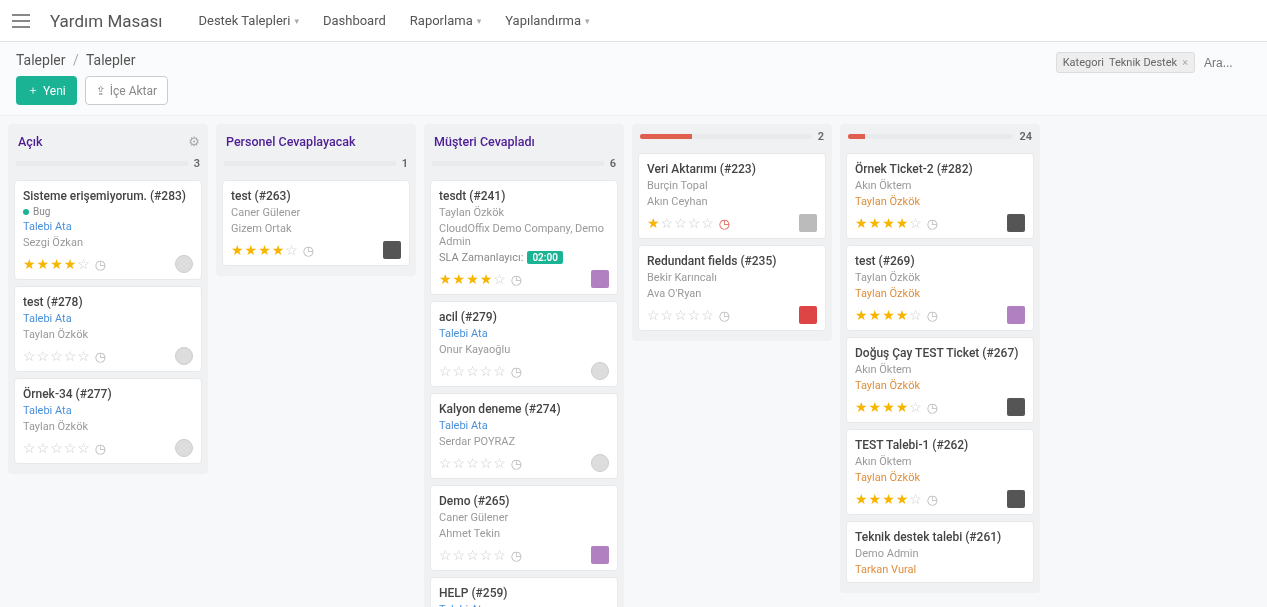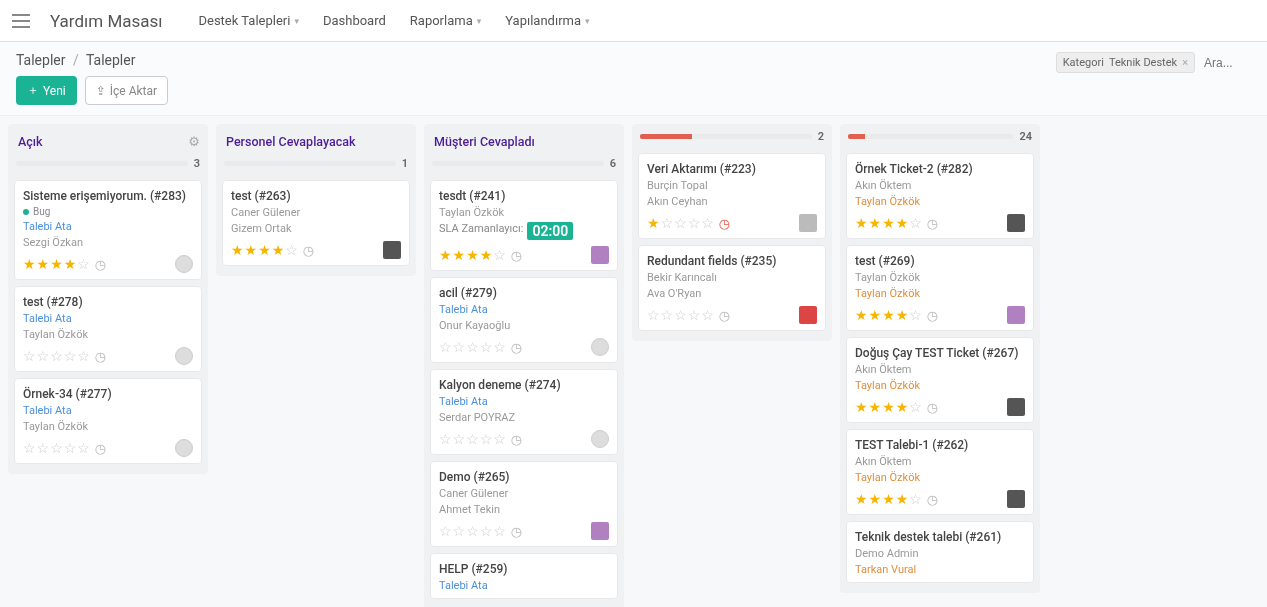"CloudOffix Demo Company, Demo Admin" div.meta-grey { html: none -> <div>CloudOffix Demo Company, Demo Admin</div> }
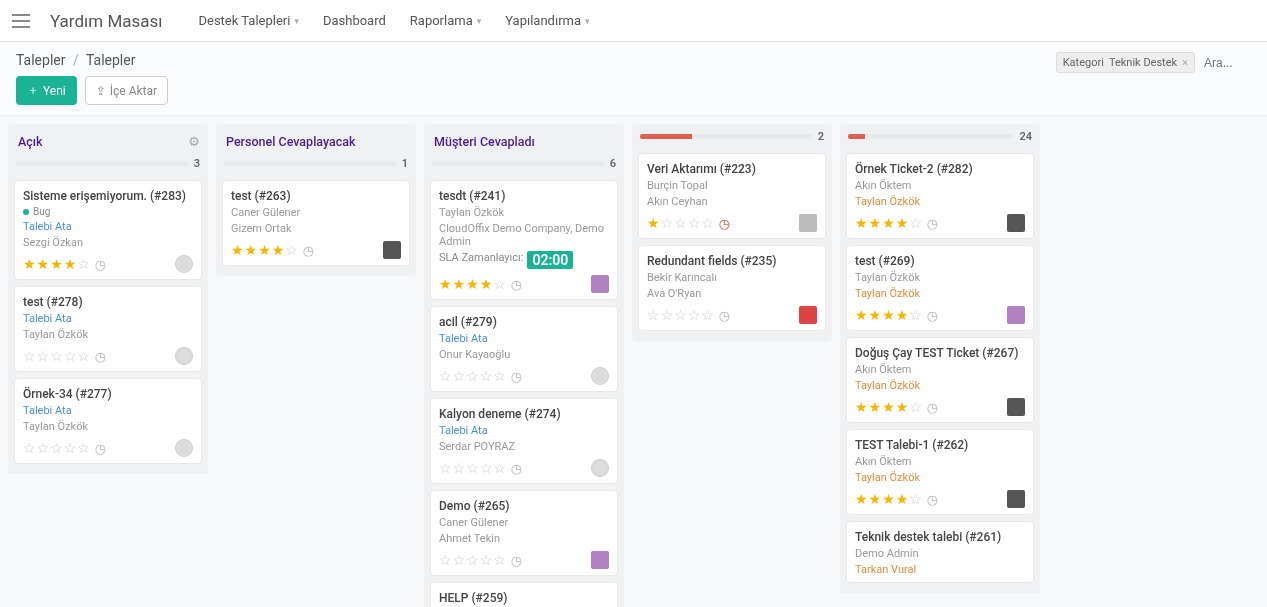"02:00" .sla-badge { font-size: 14px -> 10px }
